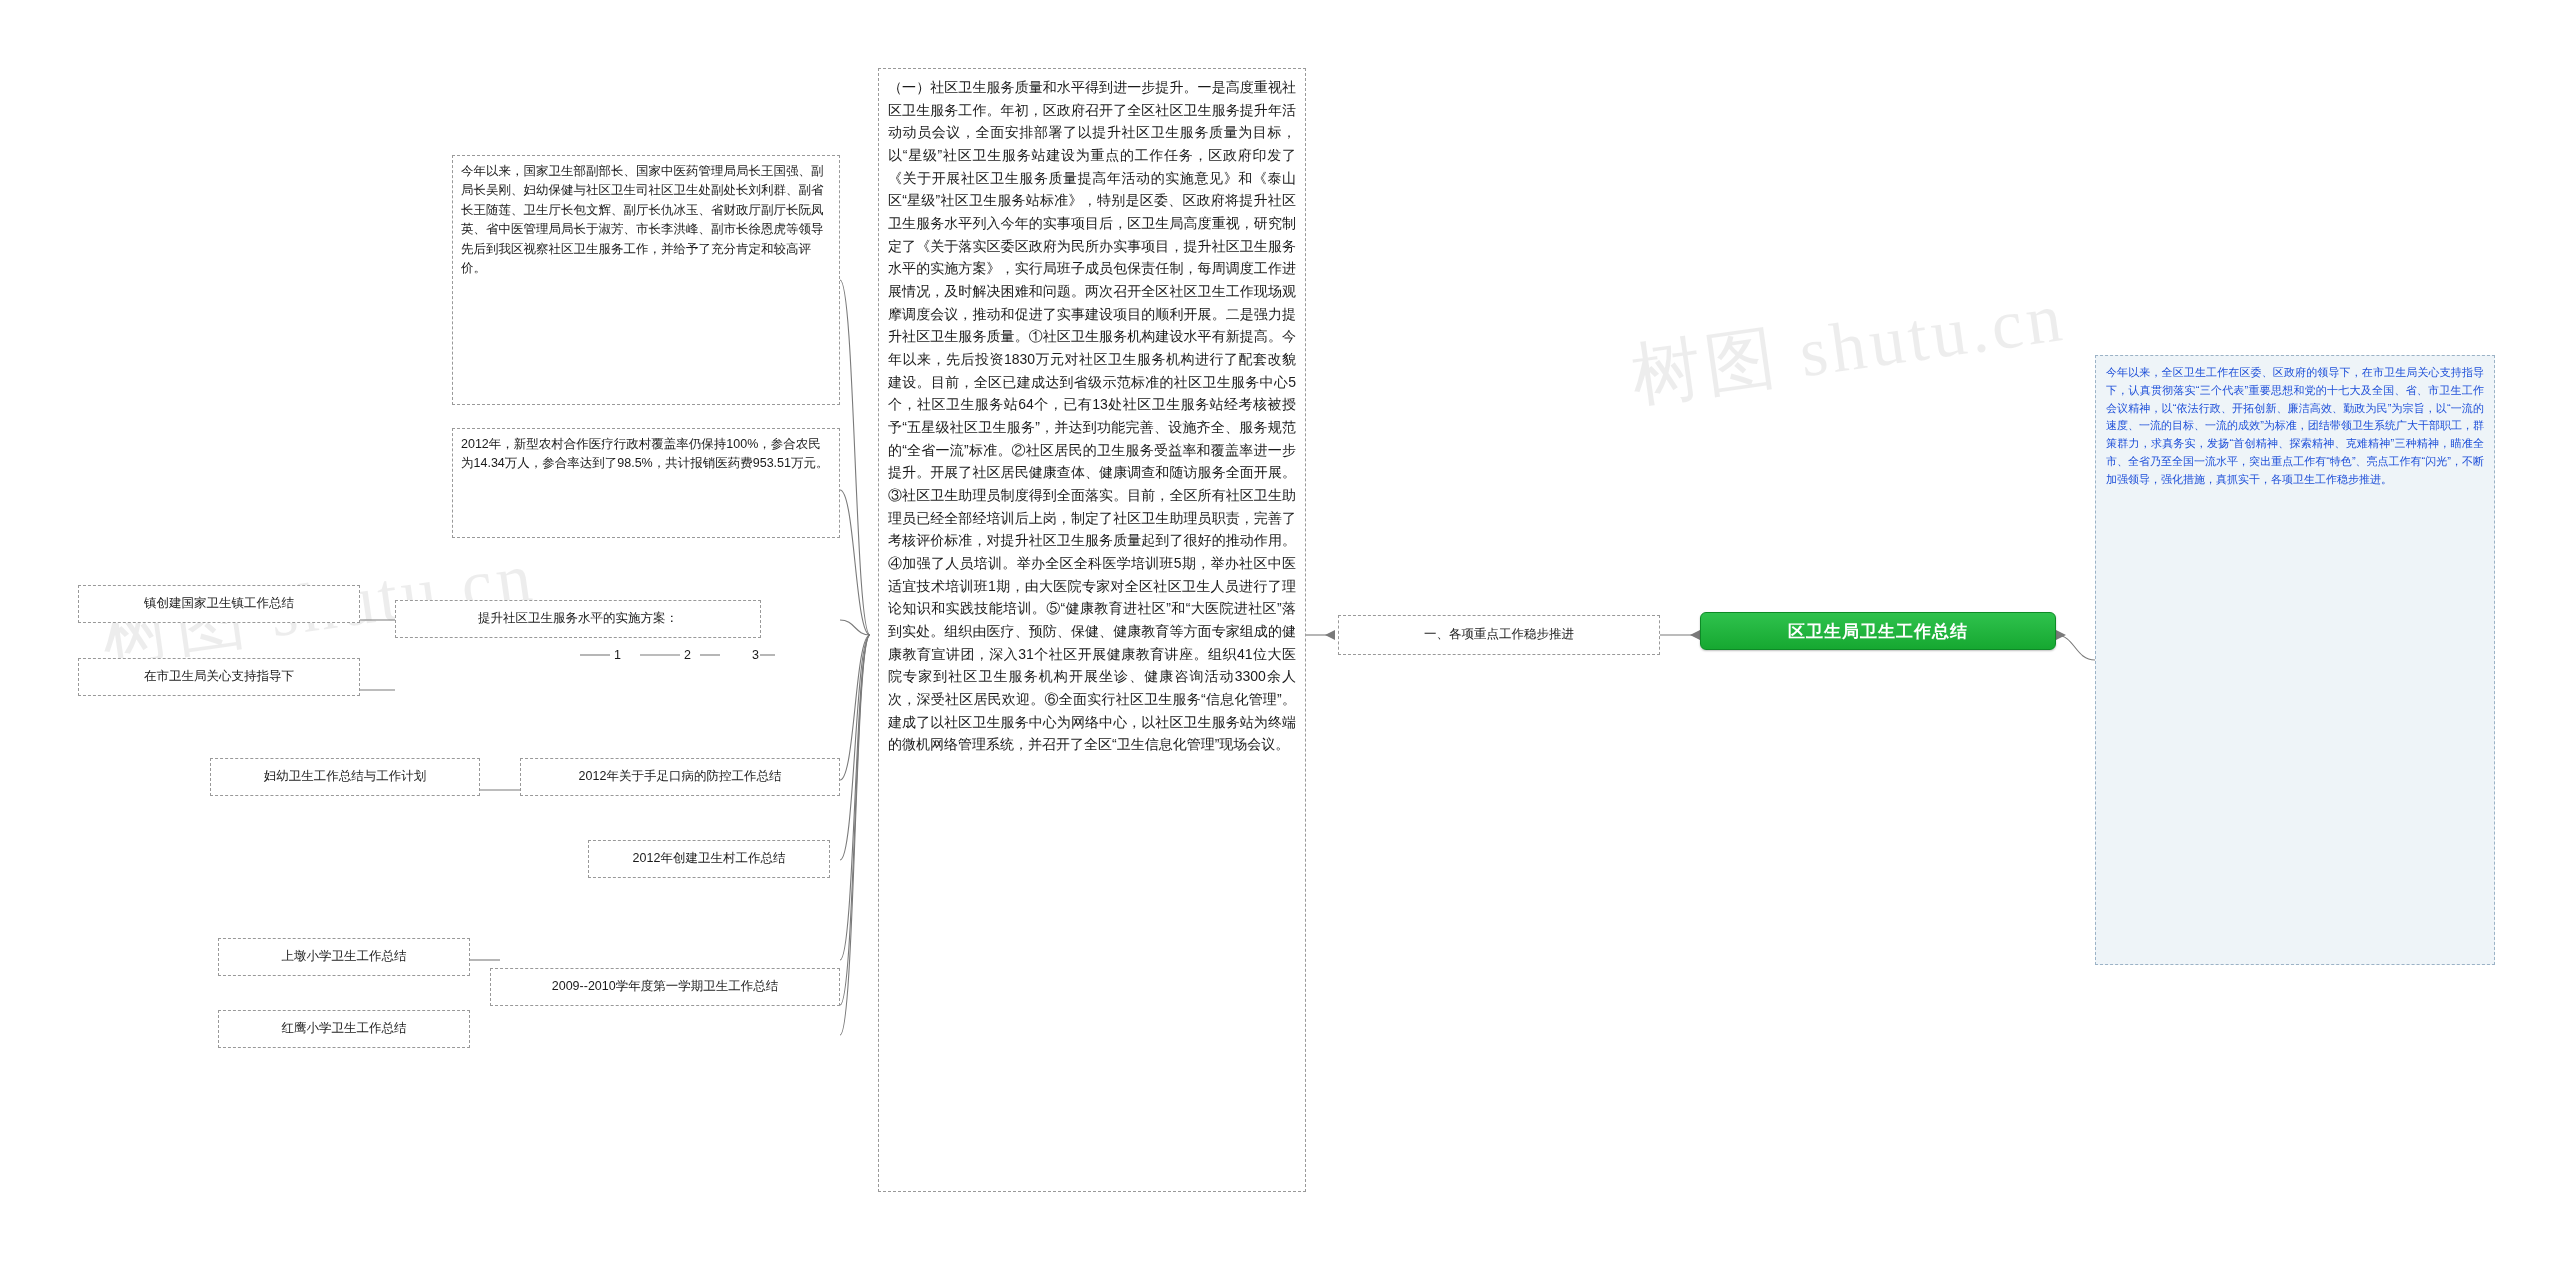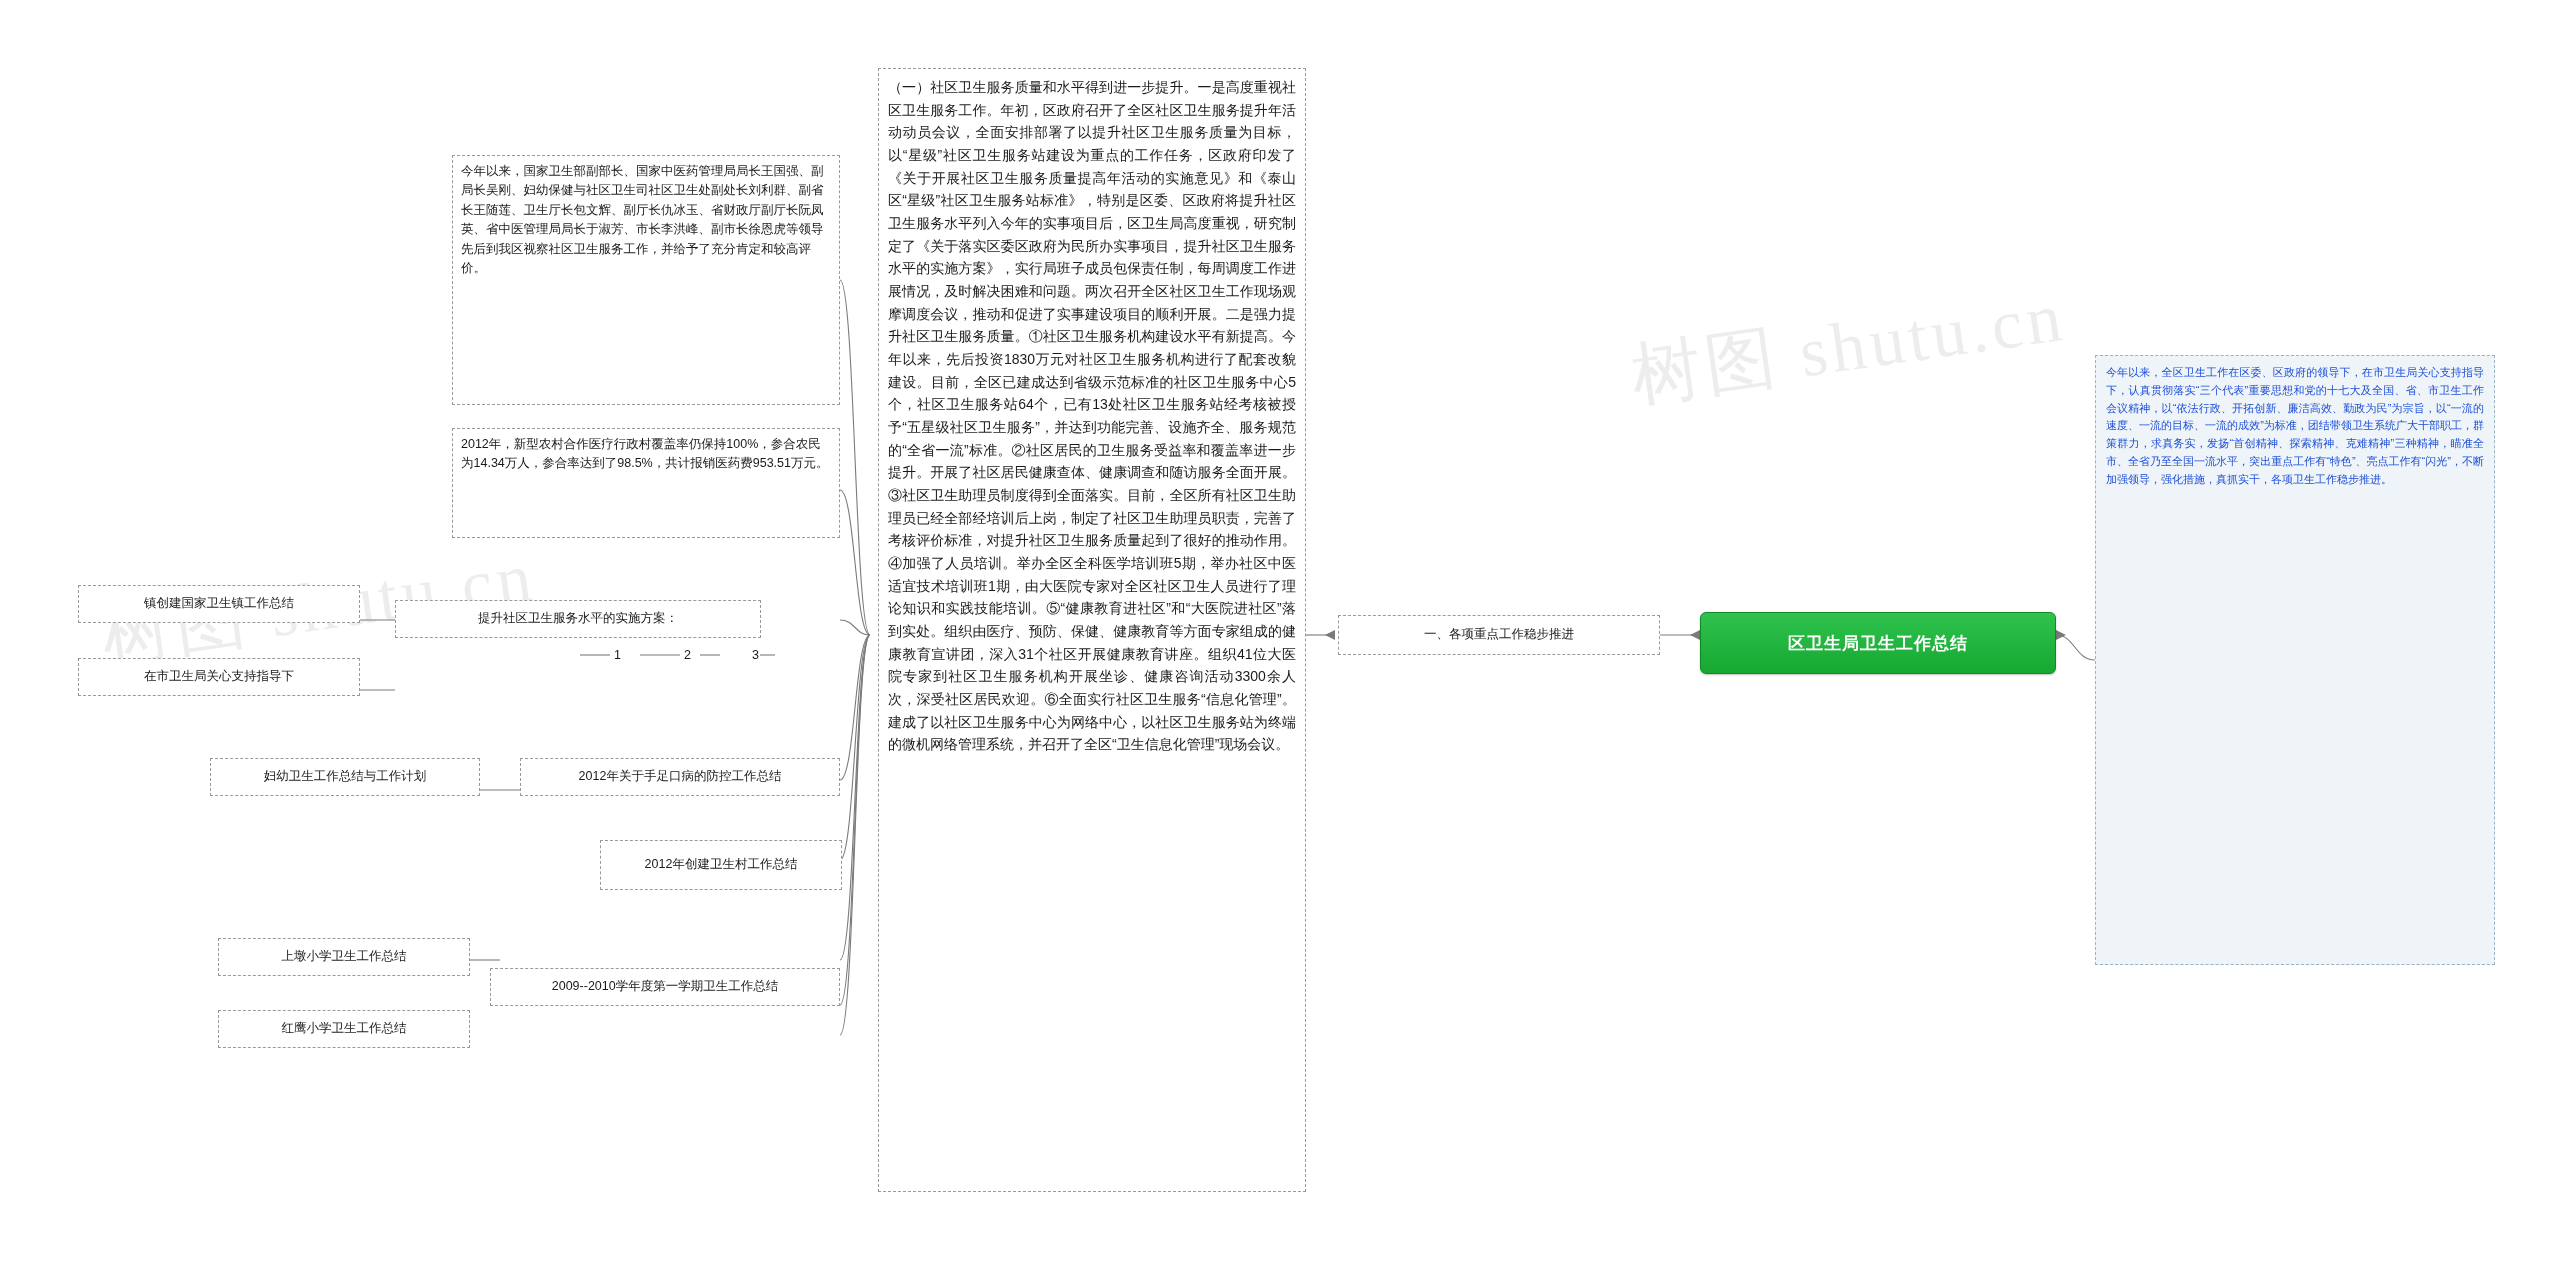"区卫生局卫生工作总结" div.root { height: 62px -> 38px }
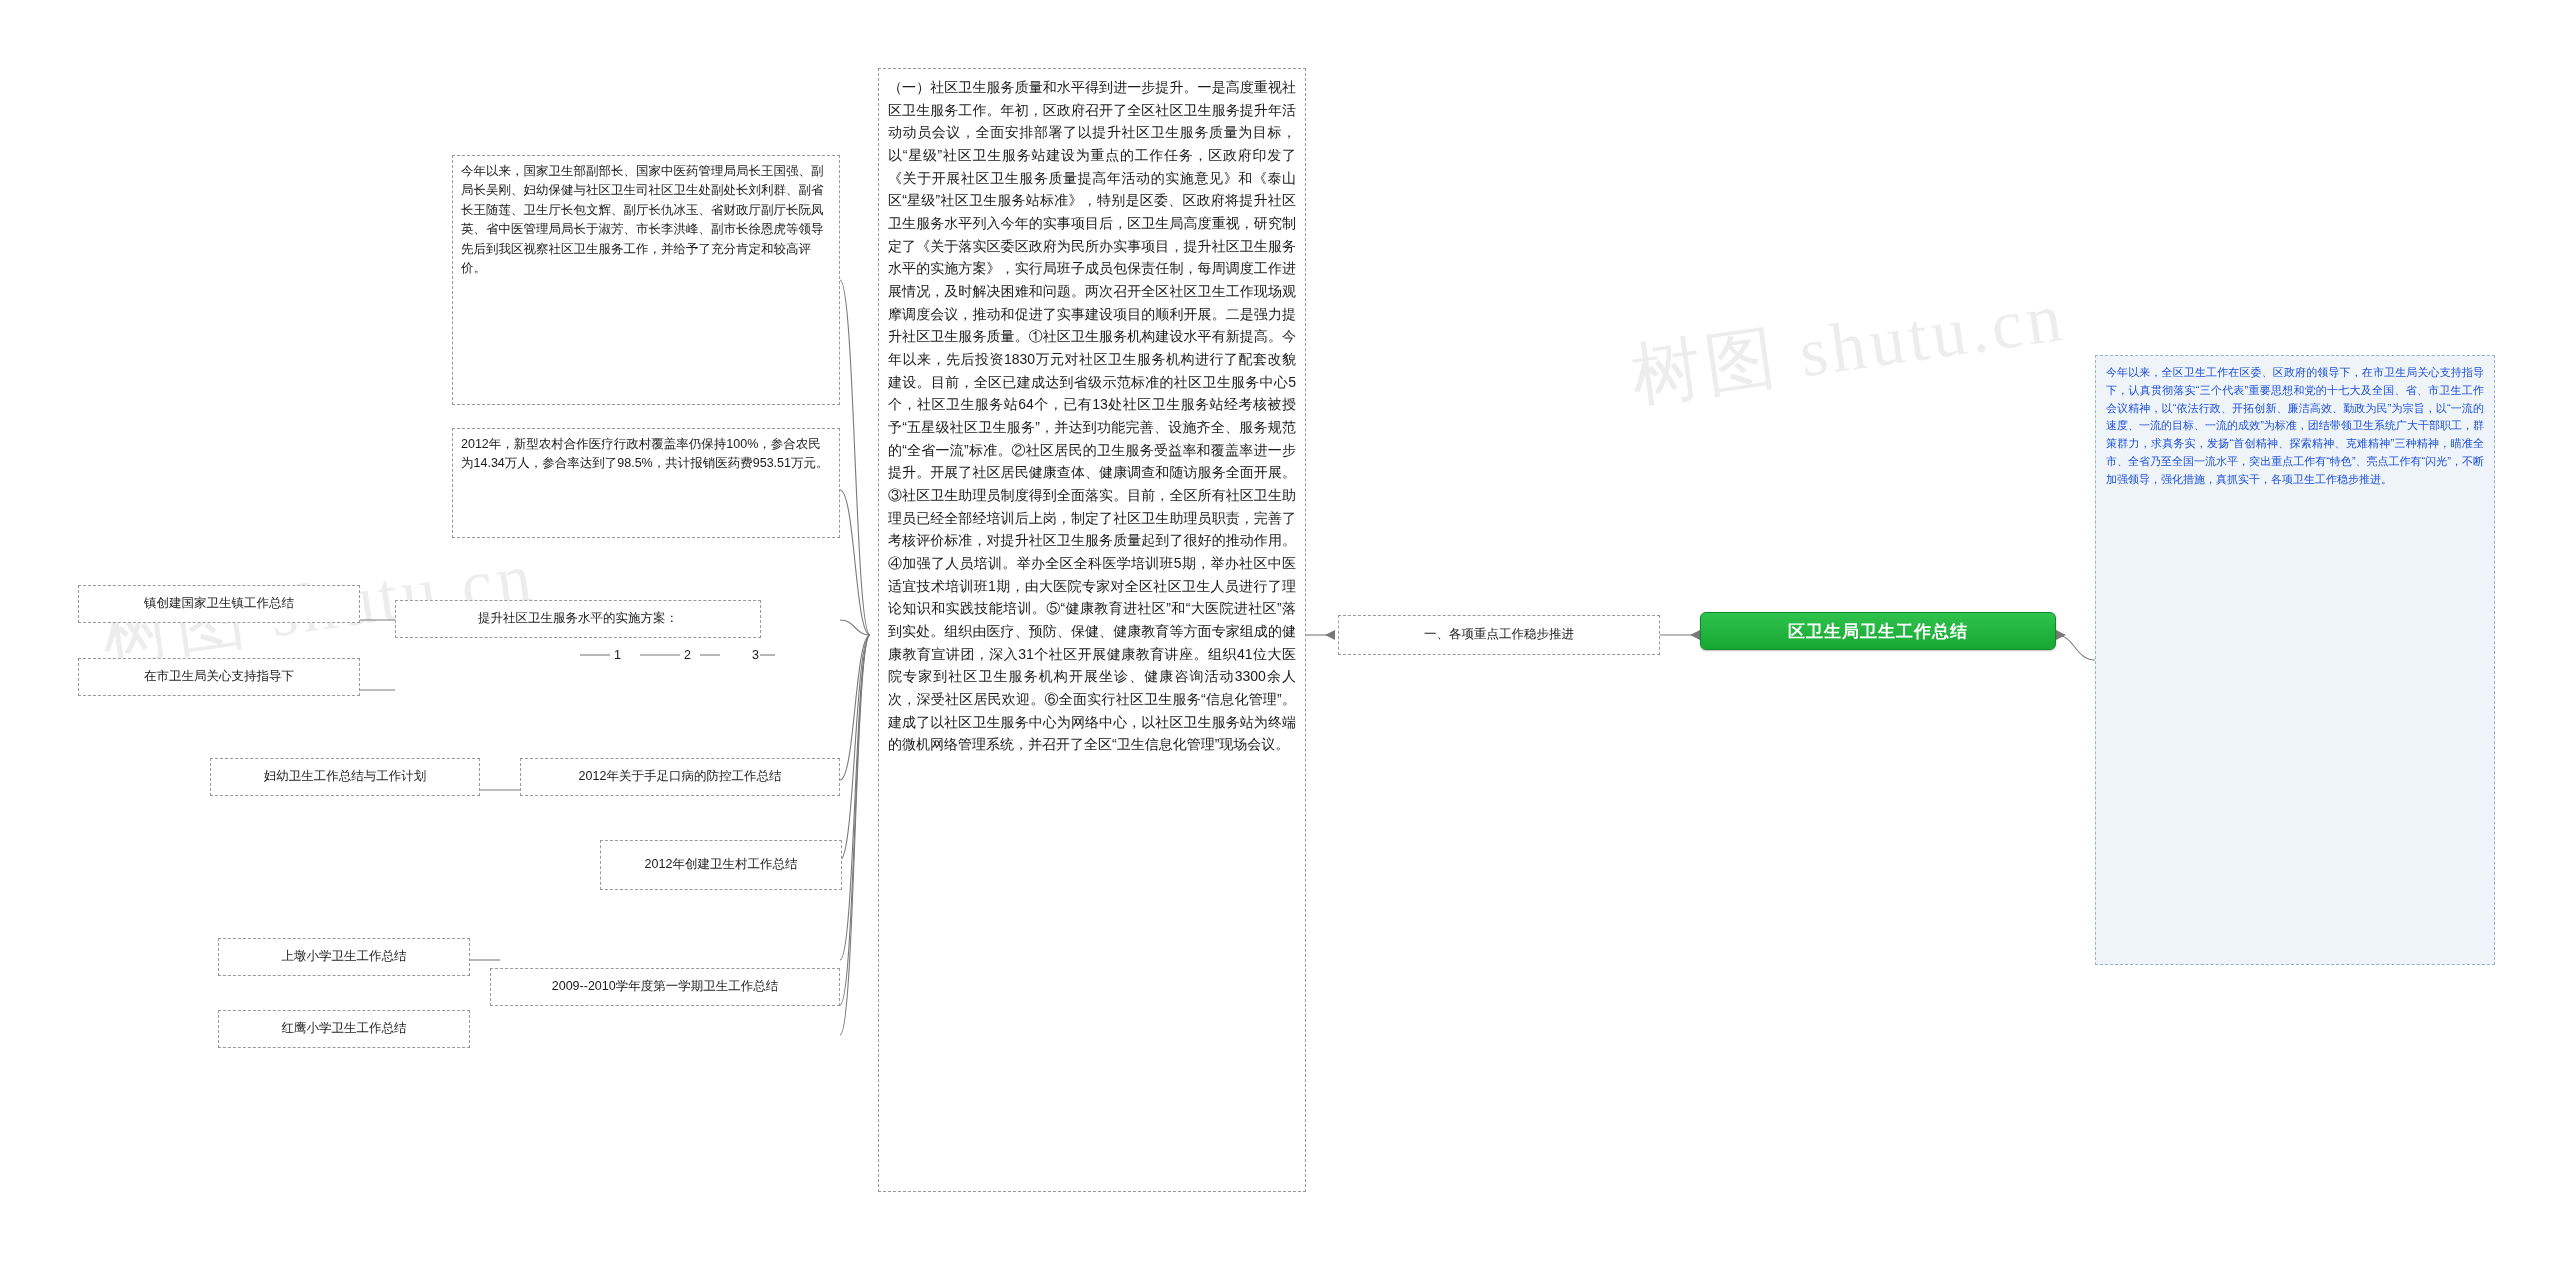"2012年创建卫生村工作总结" div.node { height: 50px -> 38px; left: 600px -> 588px }
